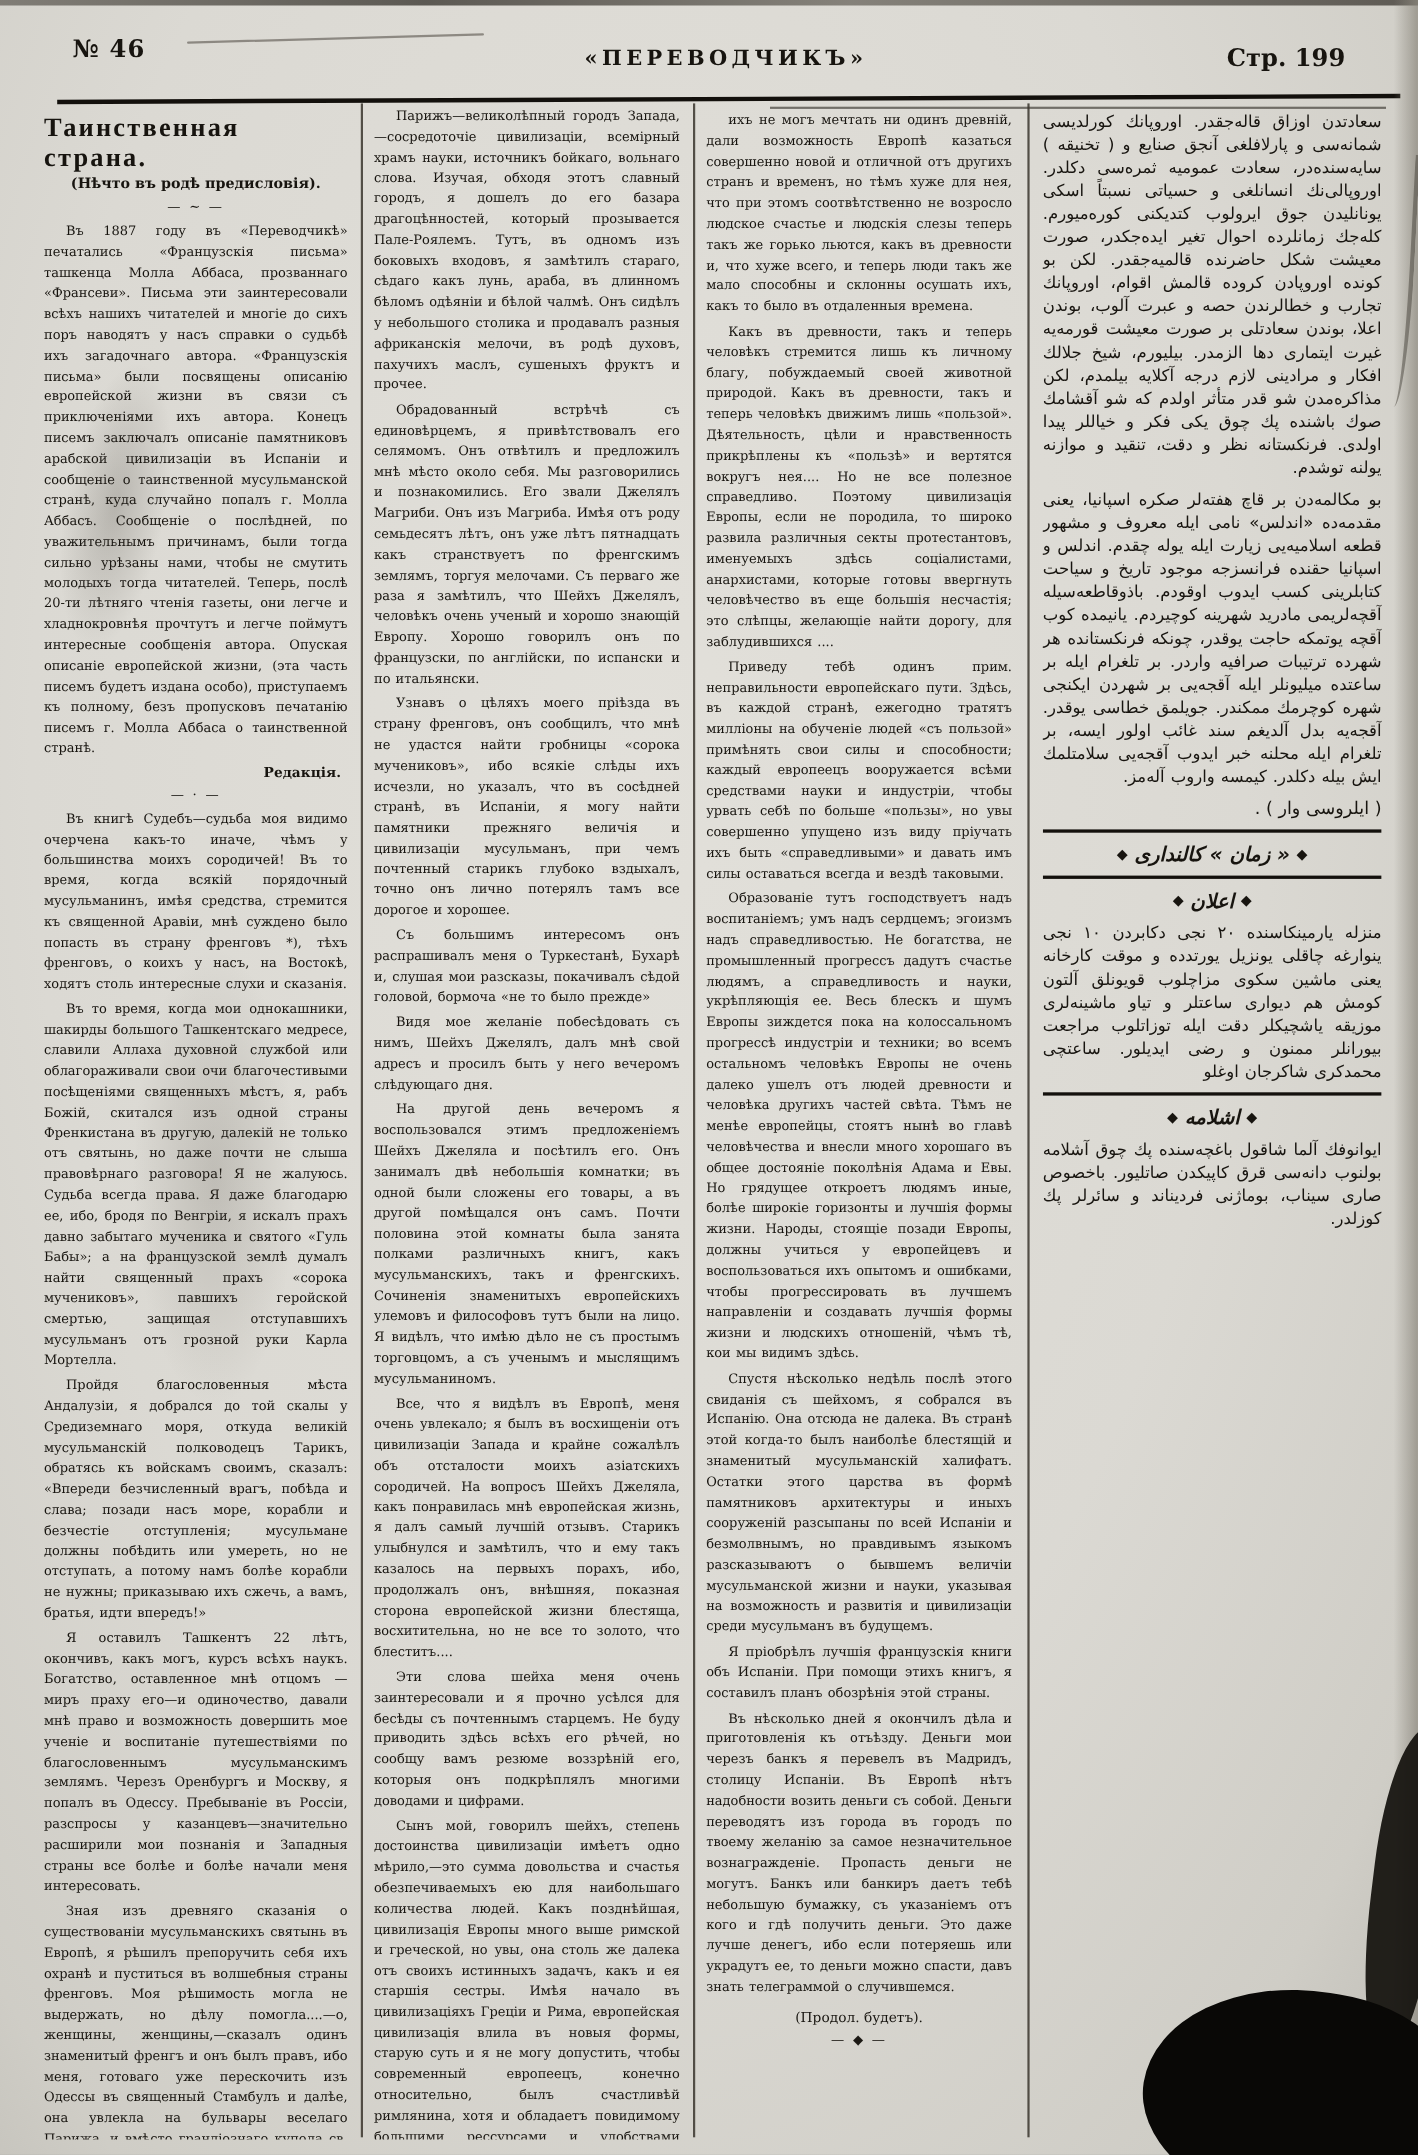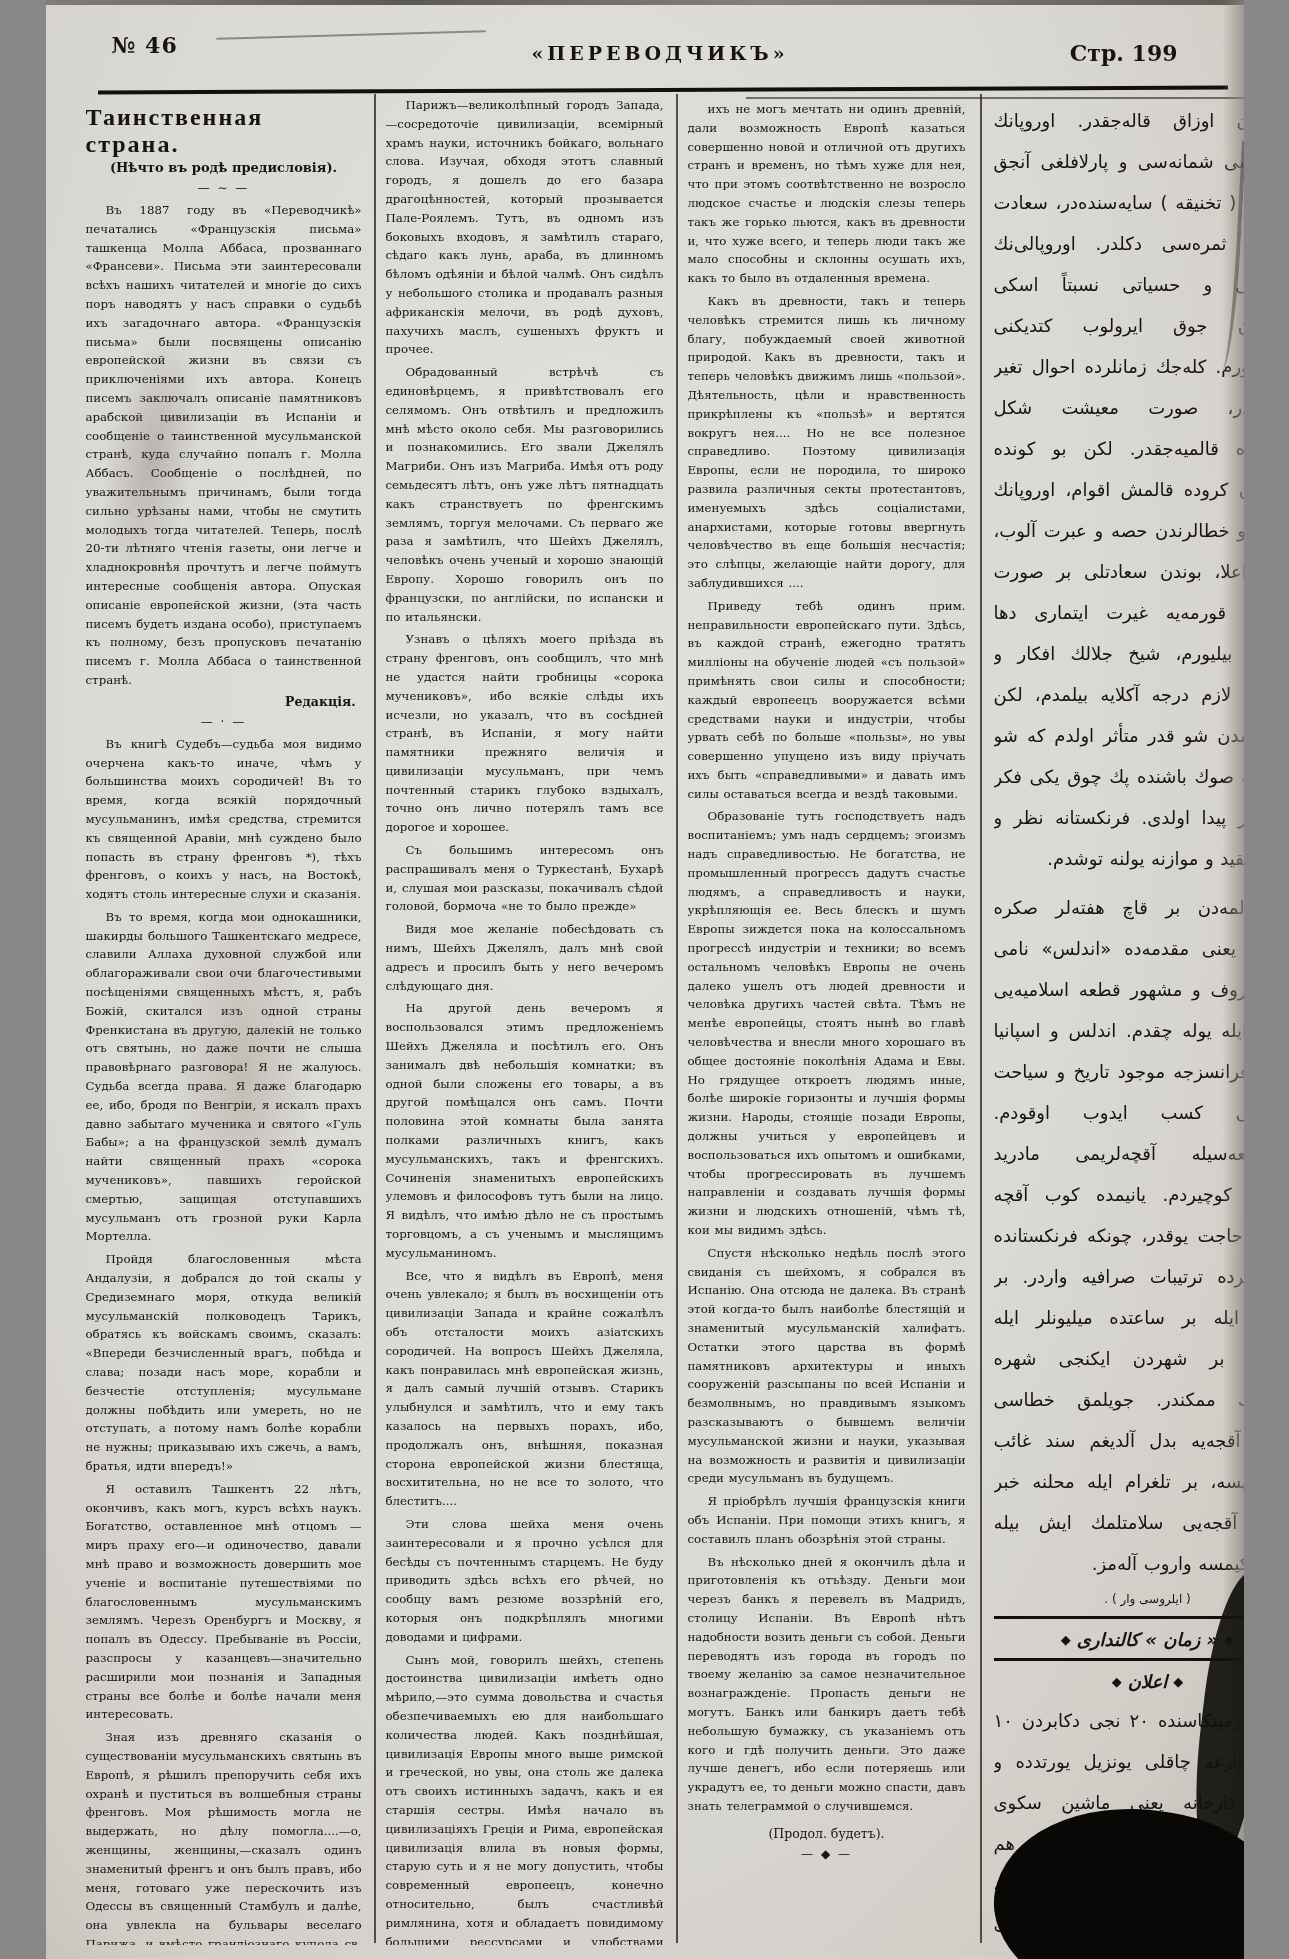"№ 46" .page { width: 1198px -> 1289px }
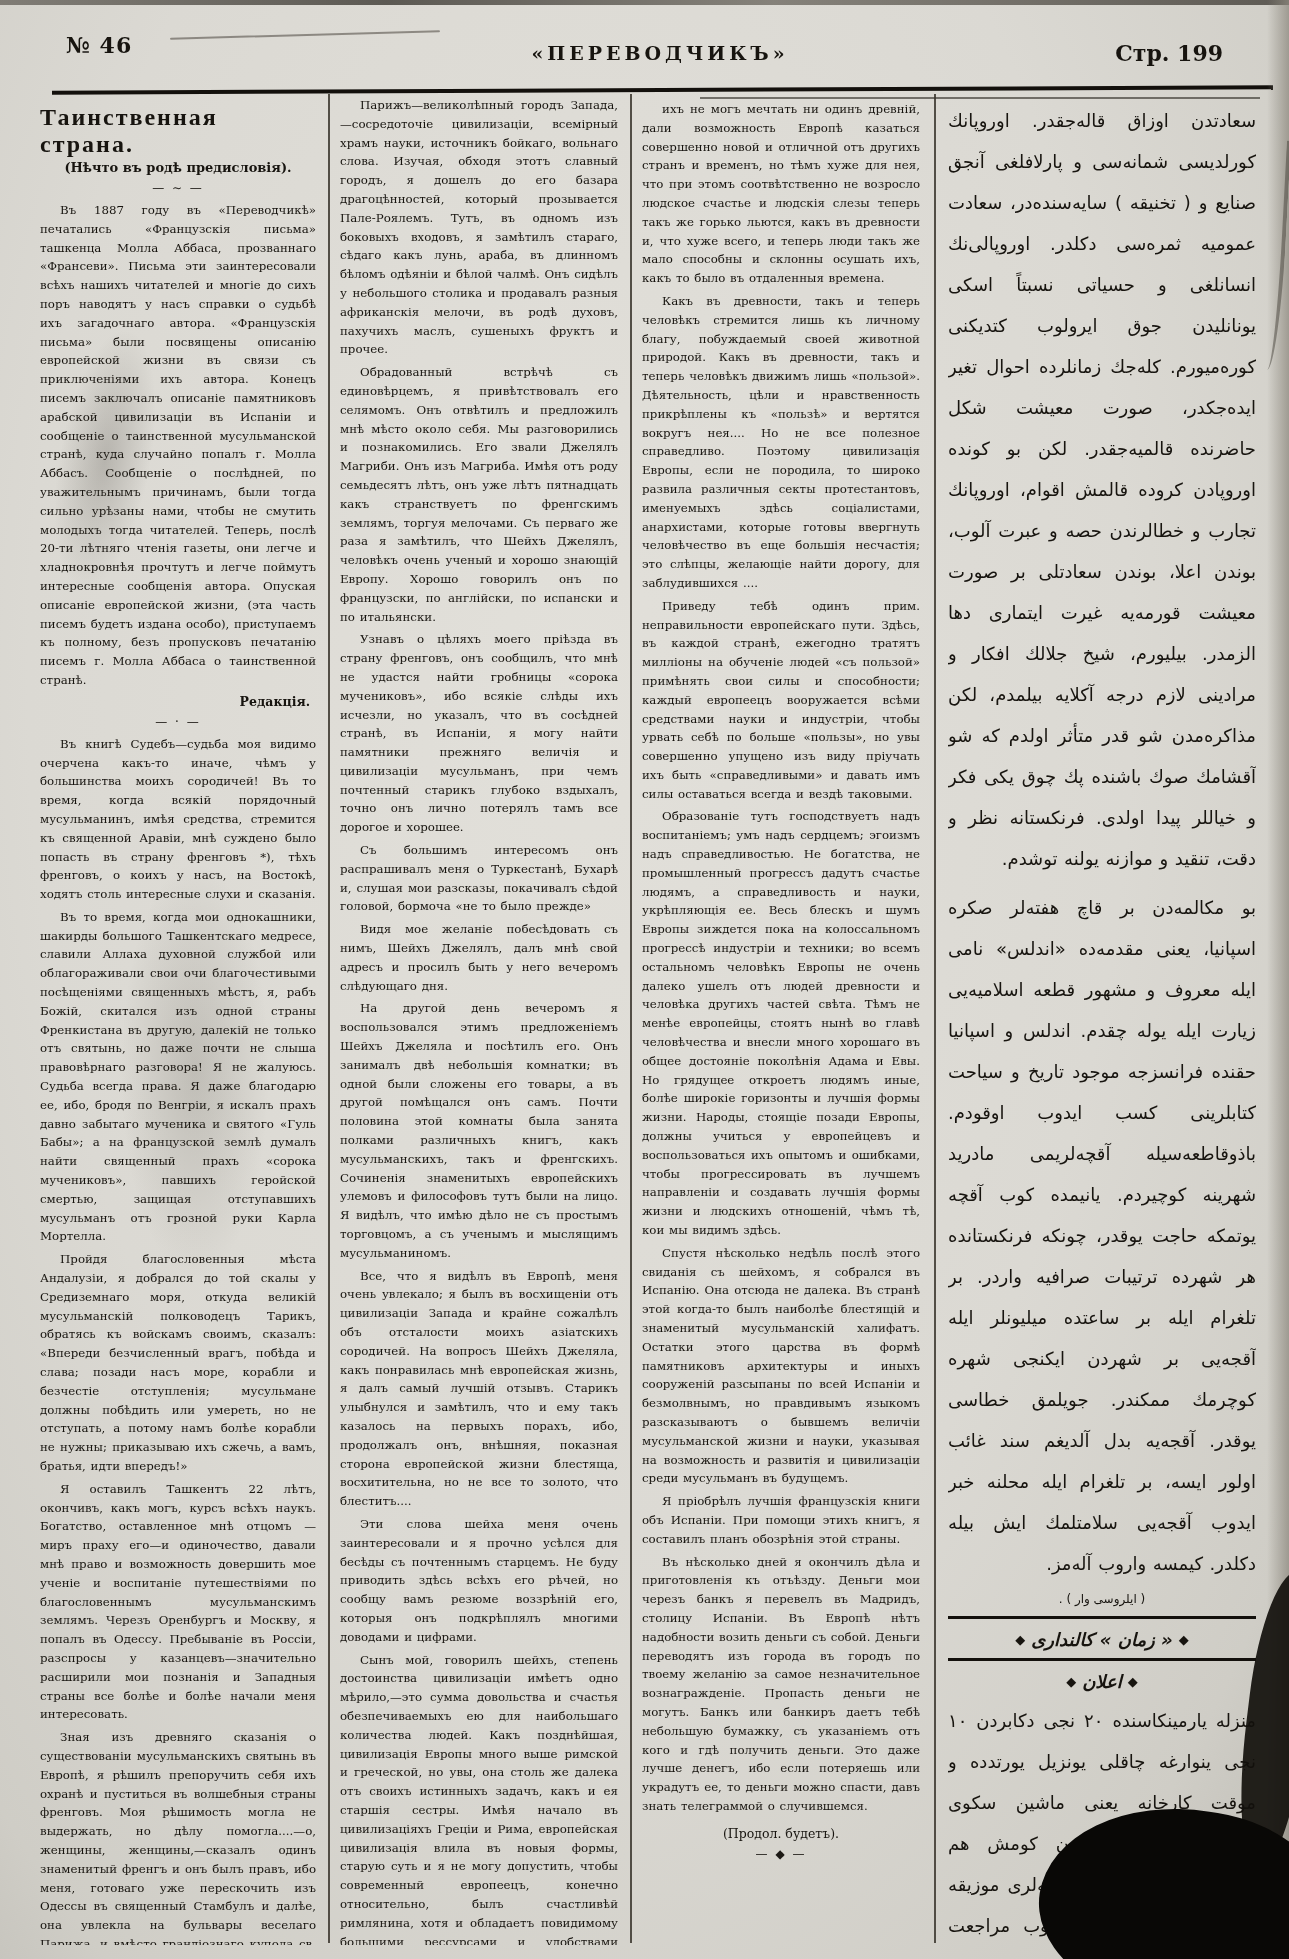"سعادتدن اوزاق قاله‌جقدر. اوروپانك" .ar-para { font-size: 18px -> 15px; line-height: 41px -> 21px }
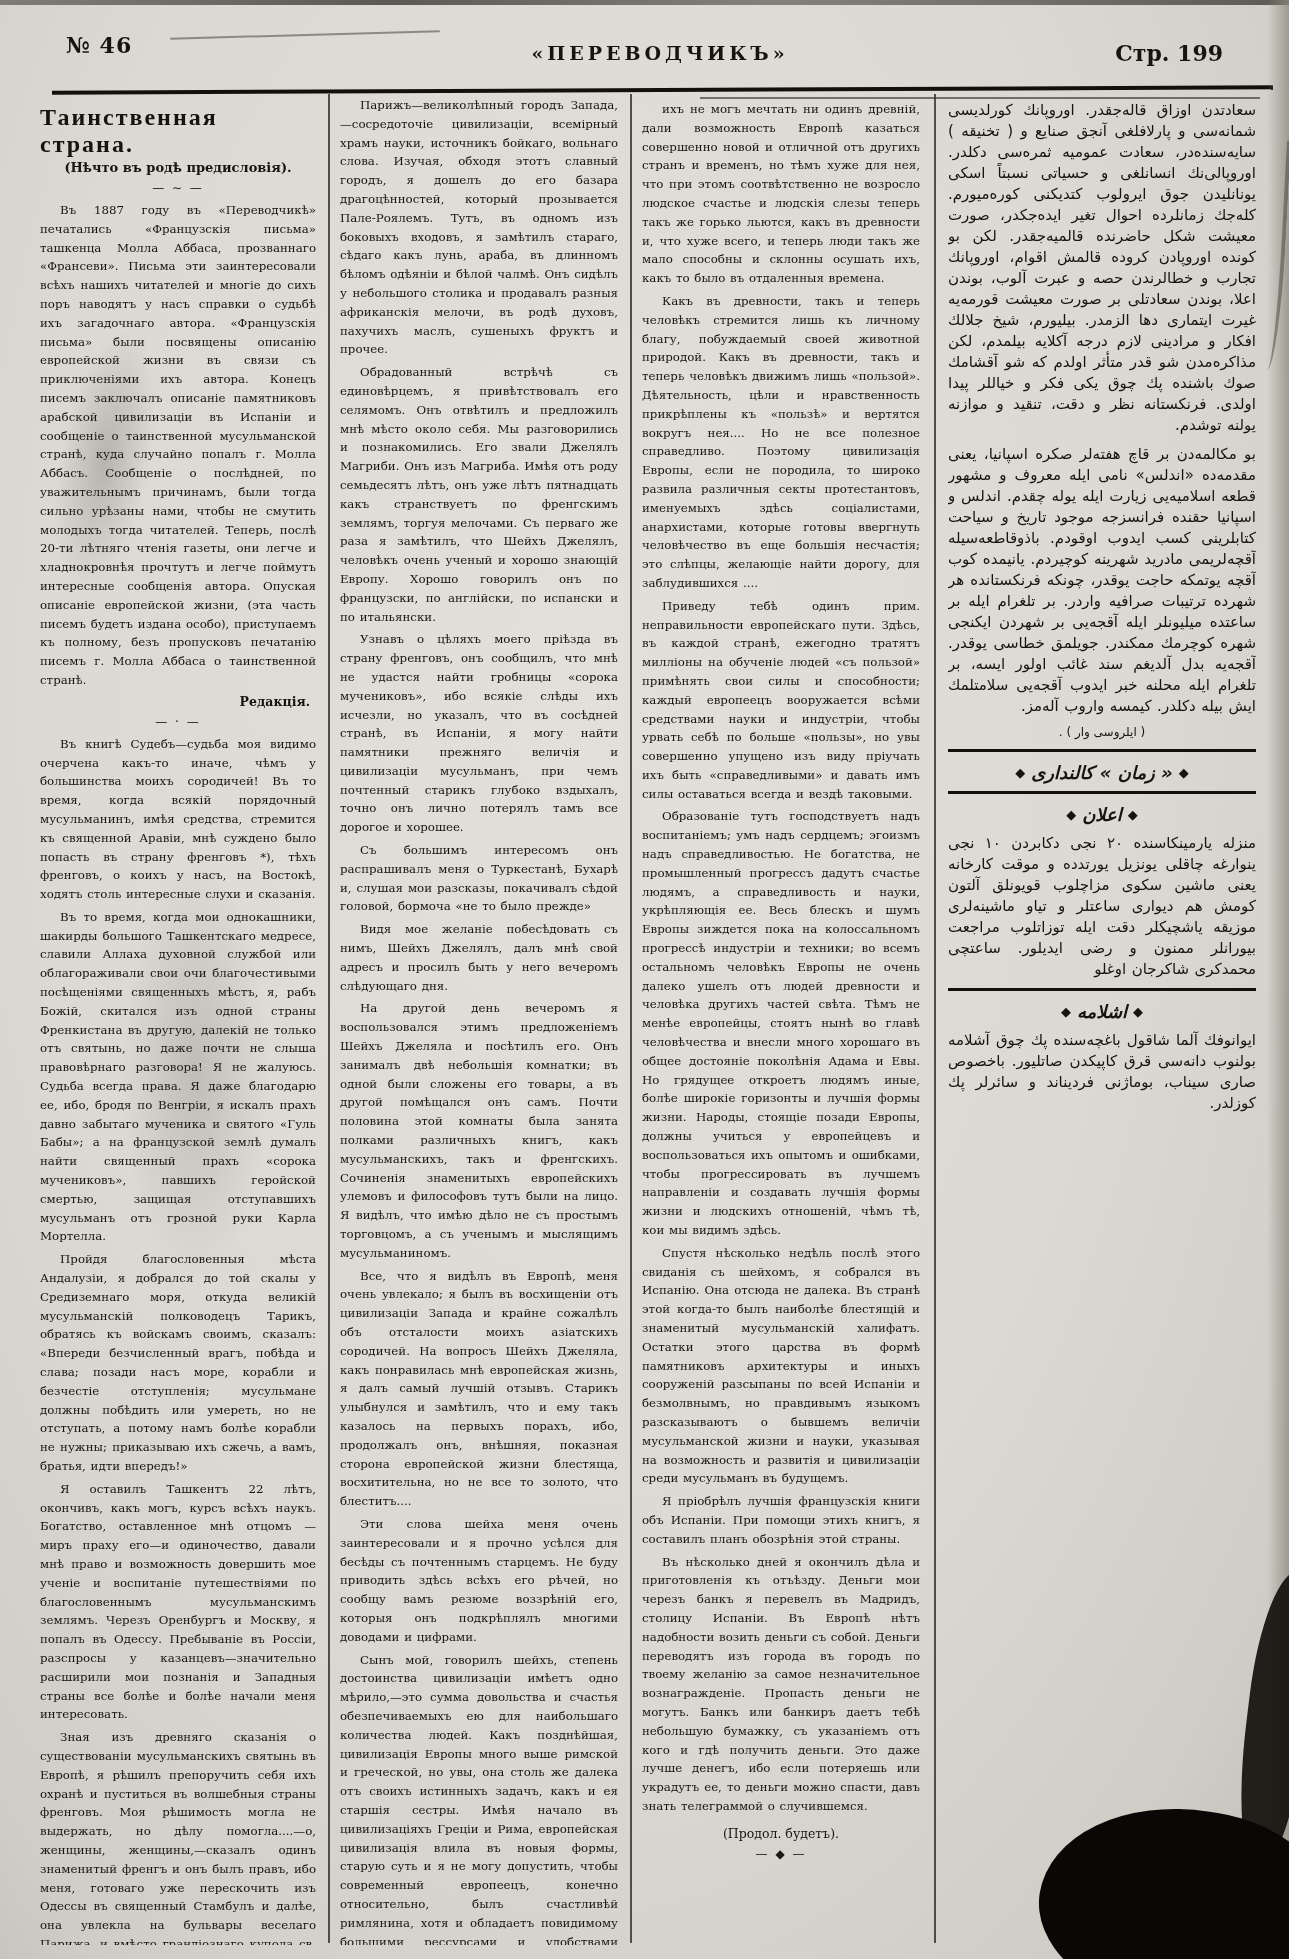"( ايلروسى وار ) ." .ar-cont { font-size: 12px -> 16px; text-align: center -> right }
